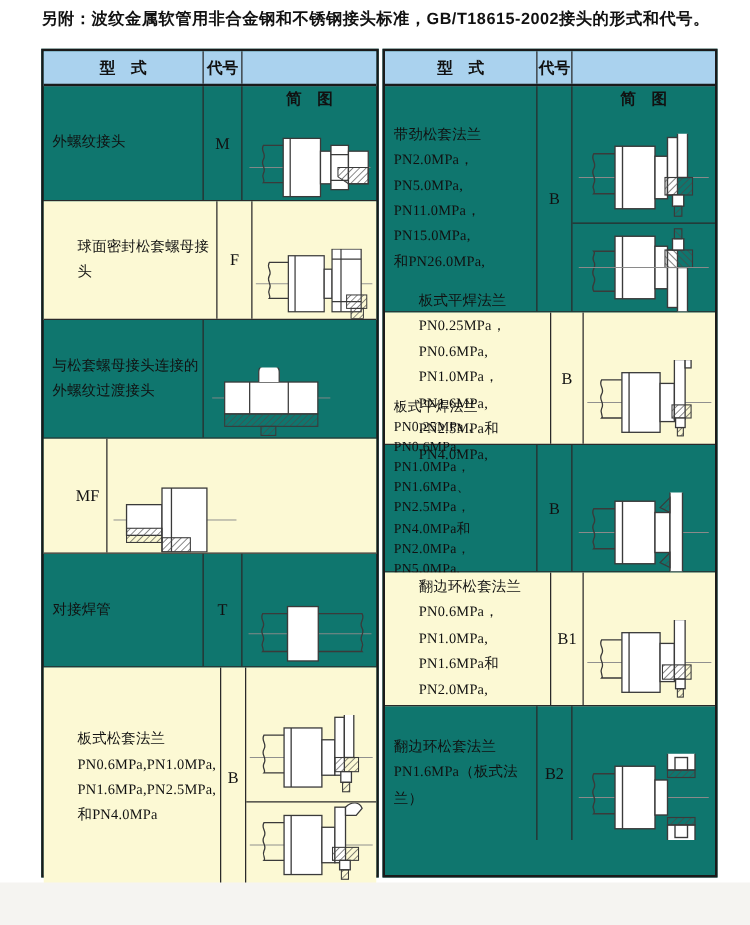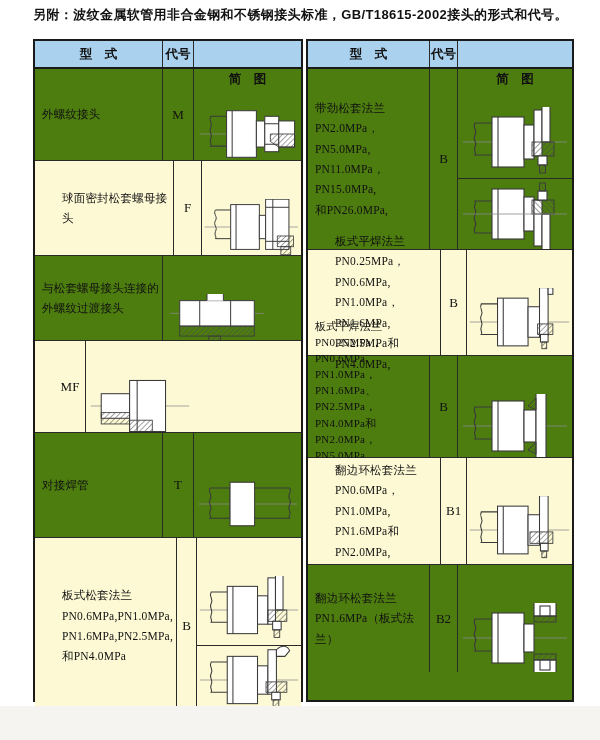"型 式" .tbl { background: #4d7c0f -> #0f766e }
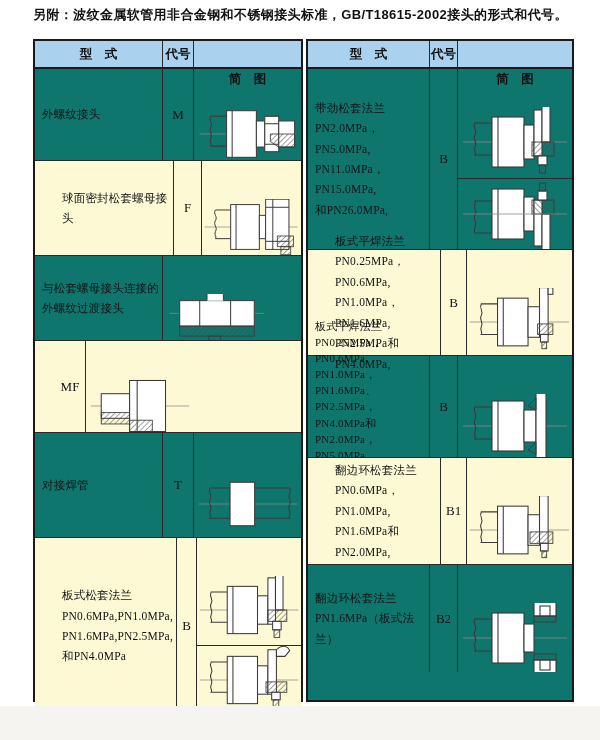"与松套螺母接头连接的" div.trow { height: 85px -> 95px }
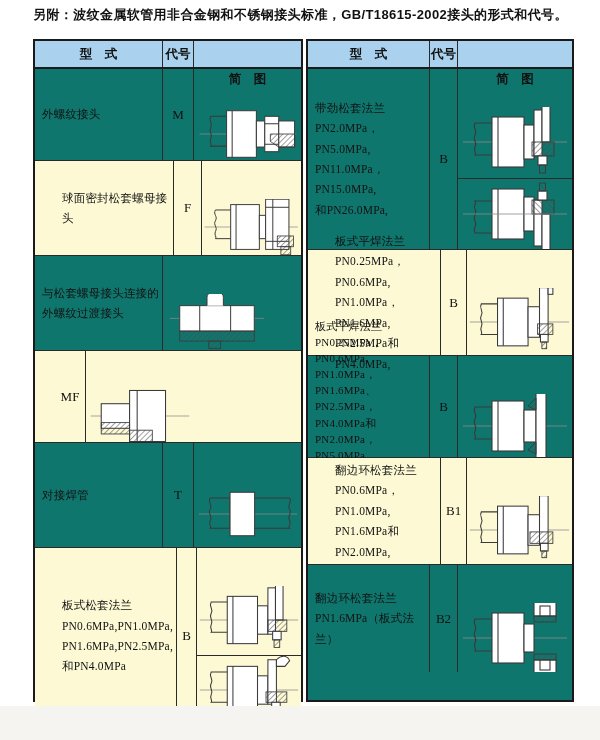"对接焊管" div.trow { height: 105px -> 91px }
